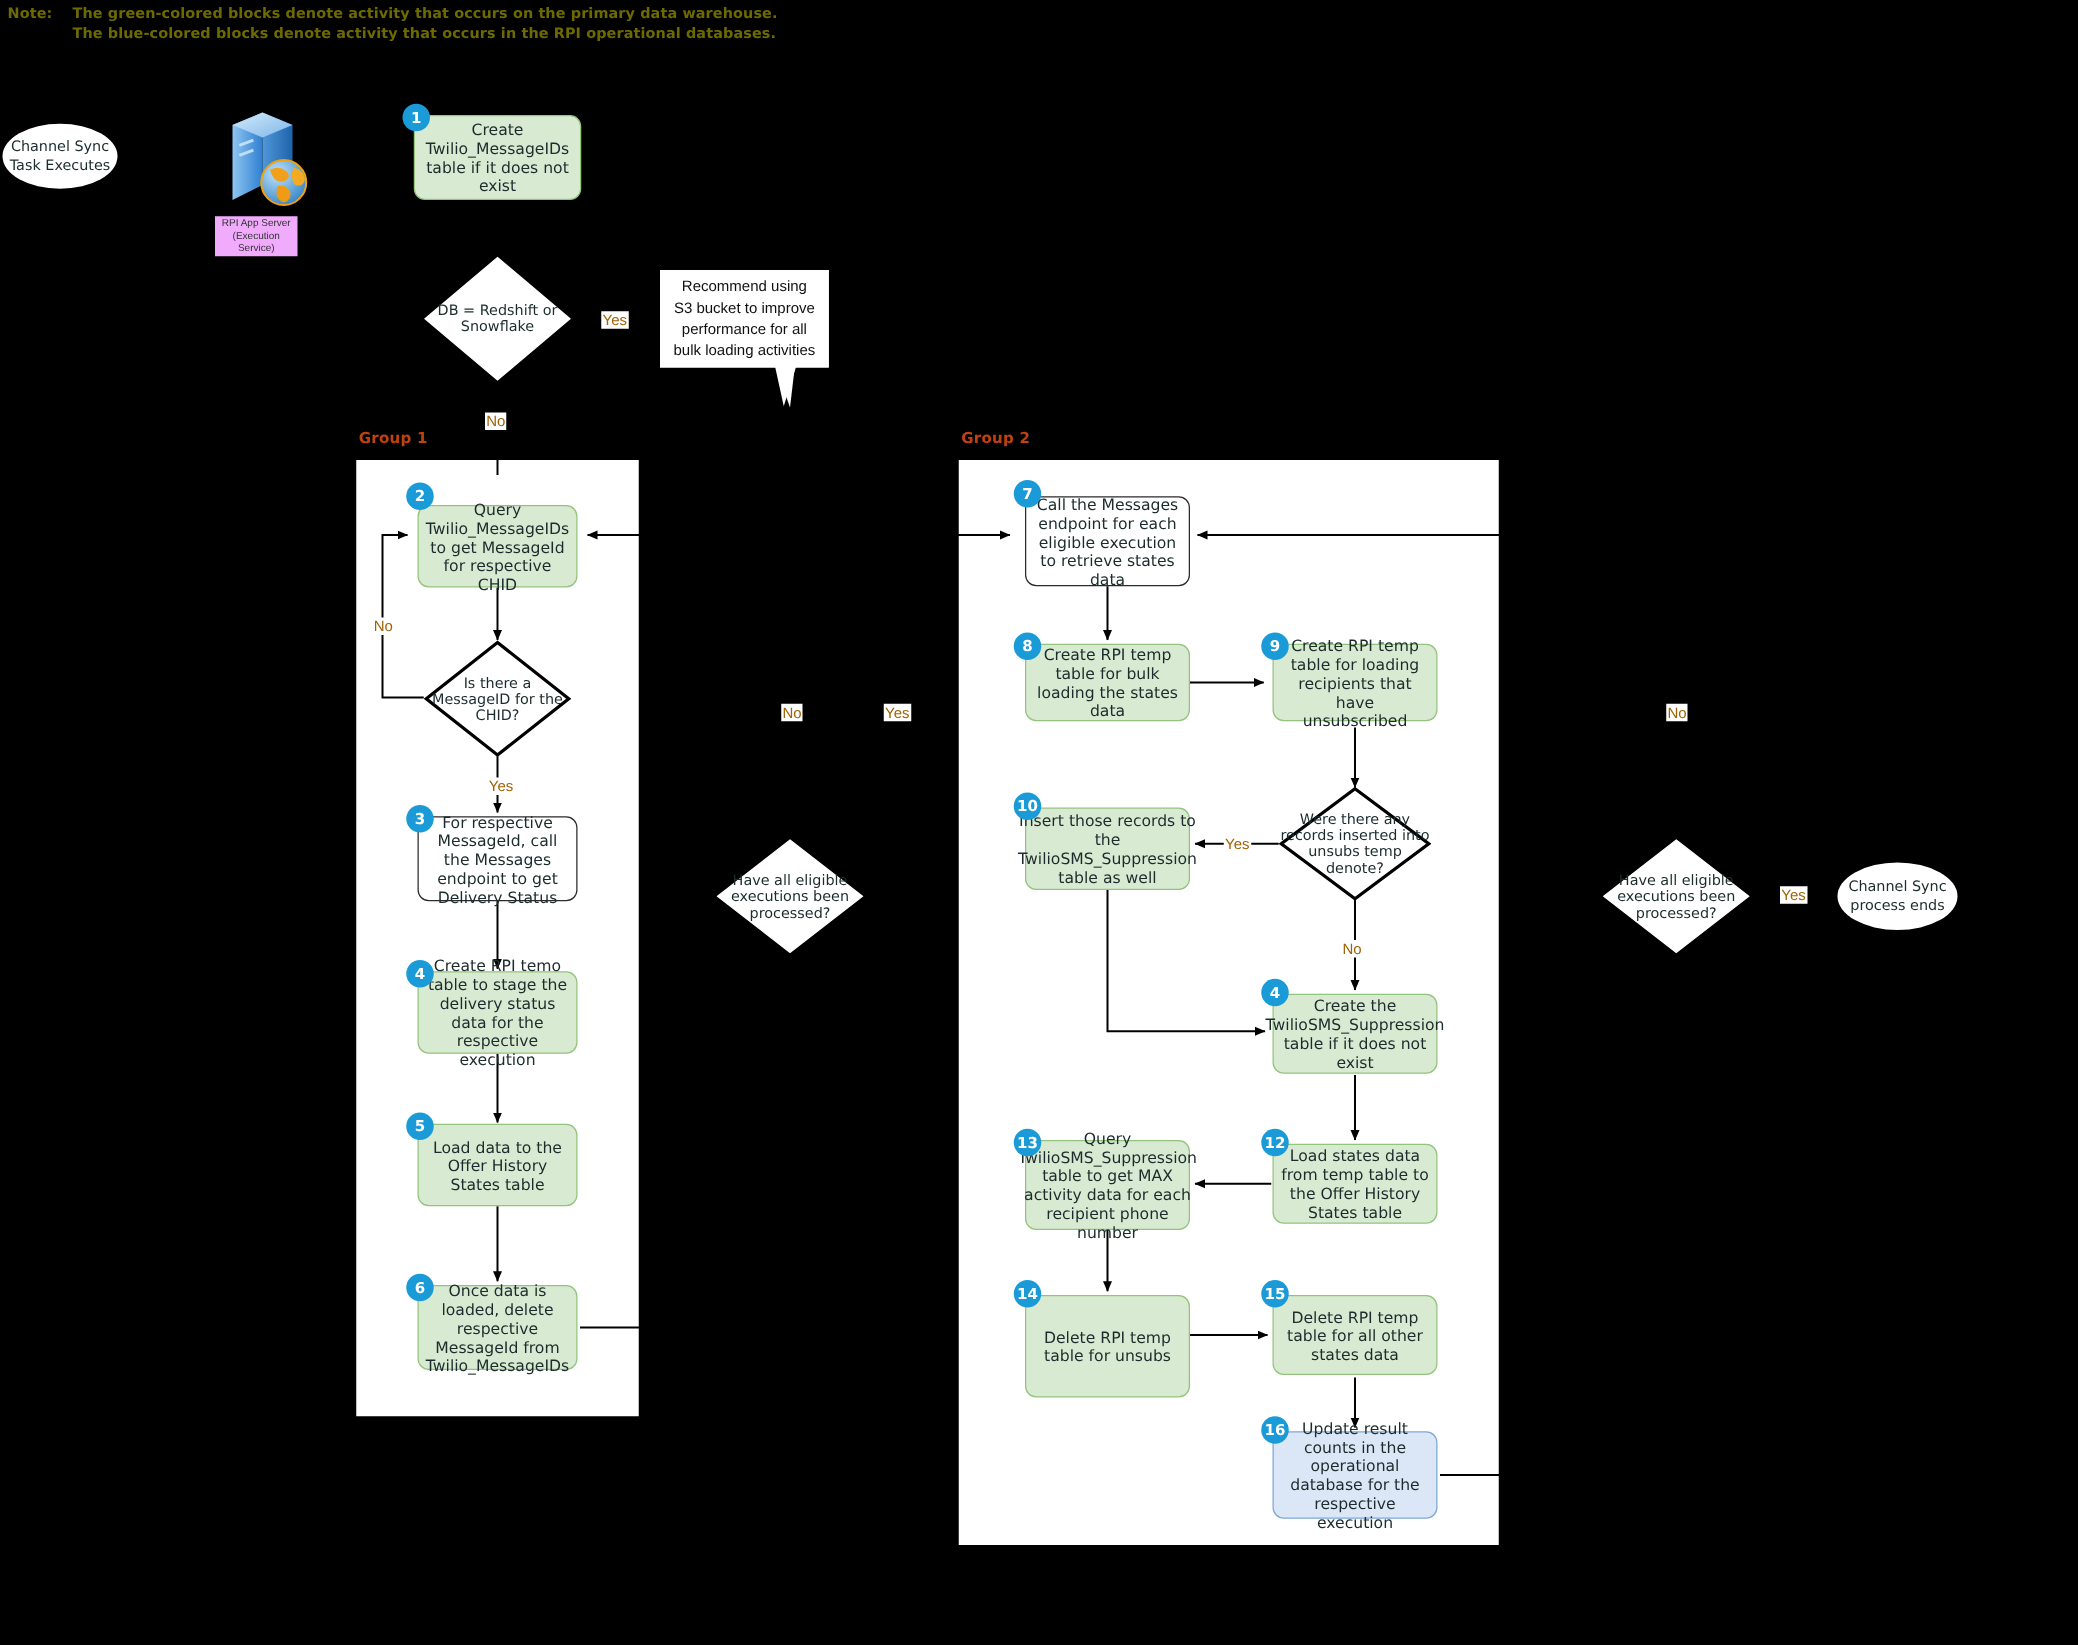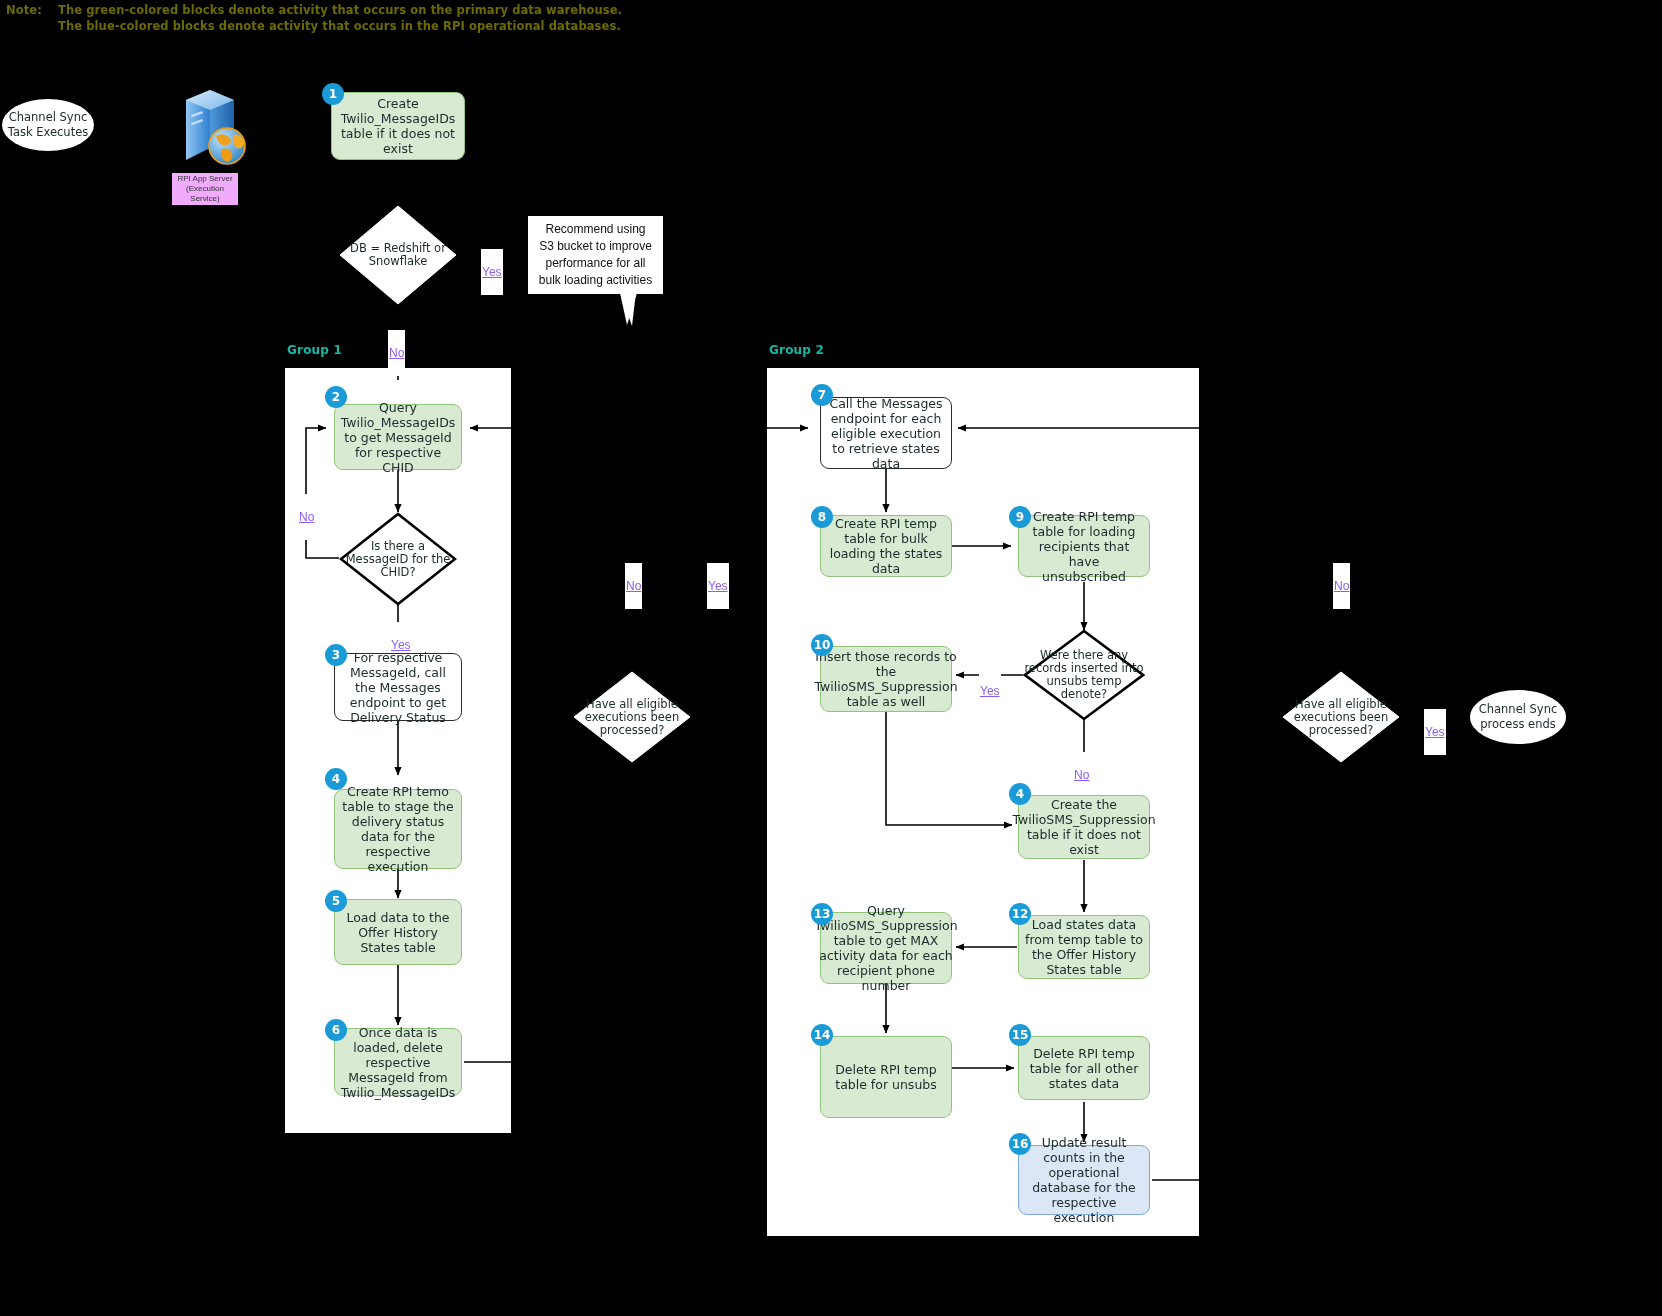"Yes" .edge-label { color: #8b5cf6 -> #a16207; padding: 16px 1px -> 0 1px; text-decoration: underline -> none }
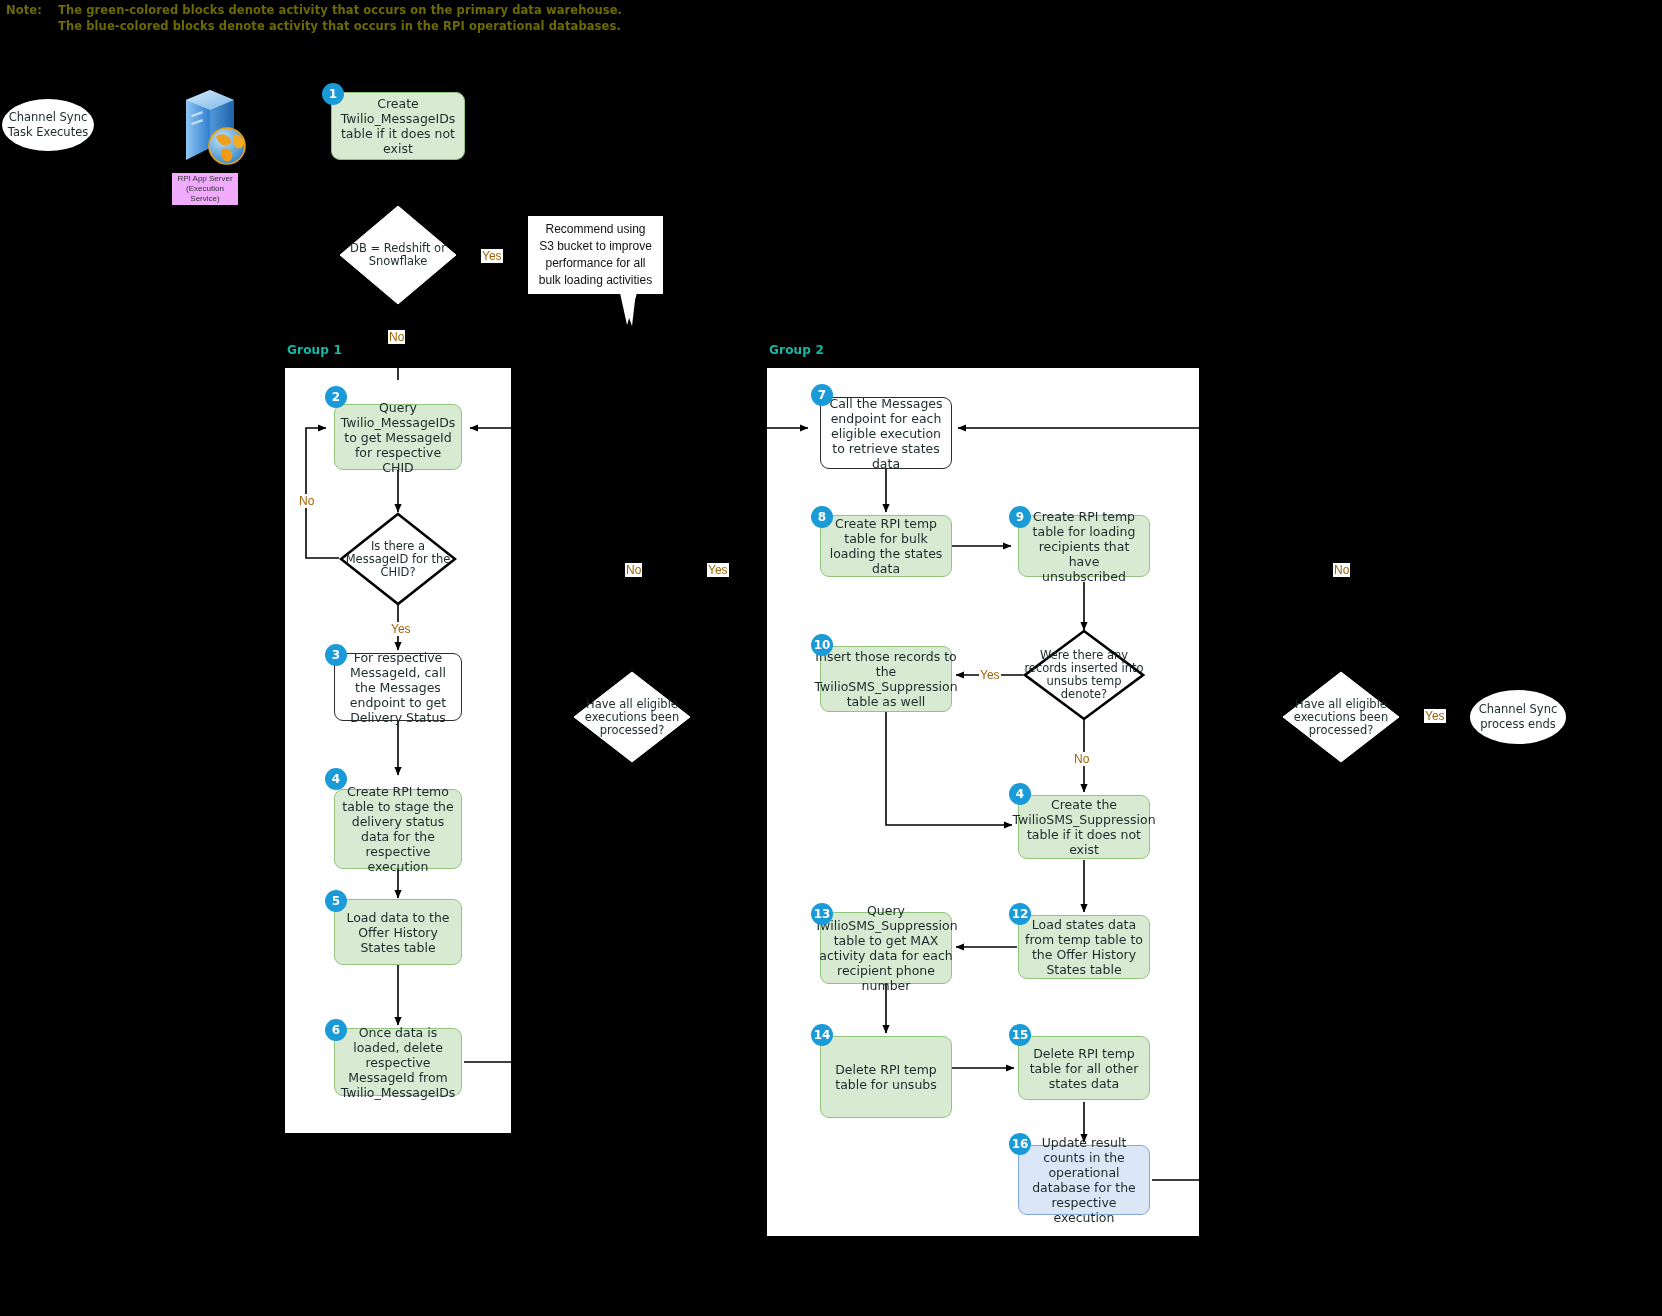"Group 1" .group-title { color: #14b8a6 -> #c2410c }
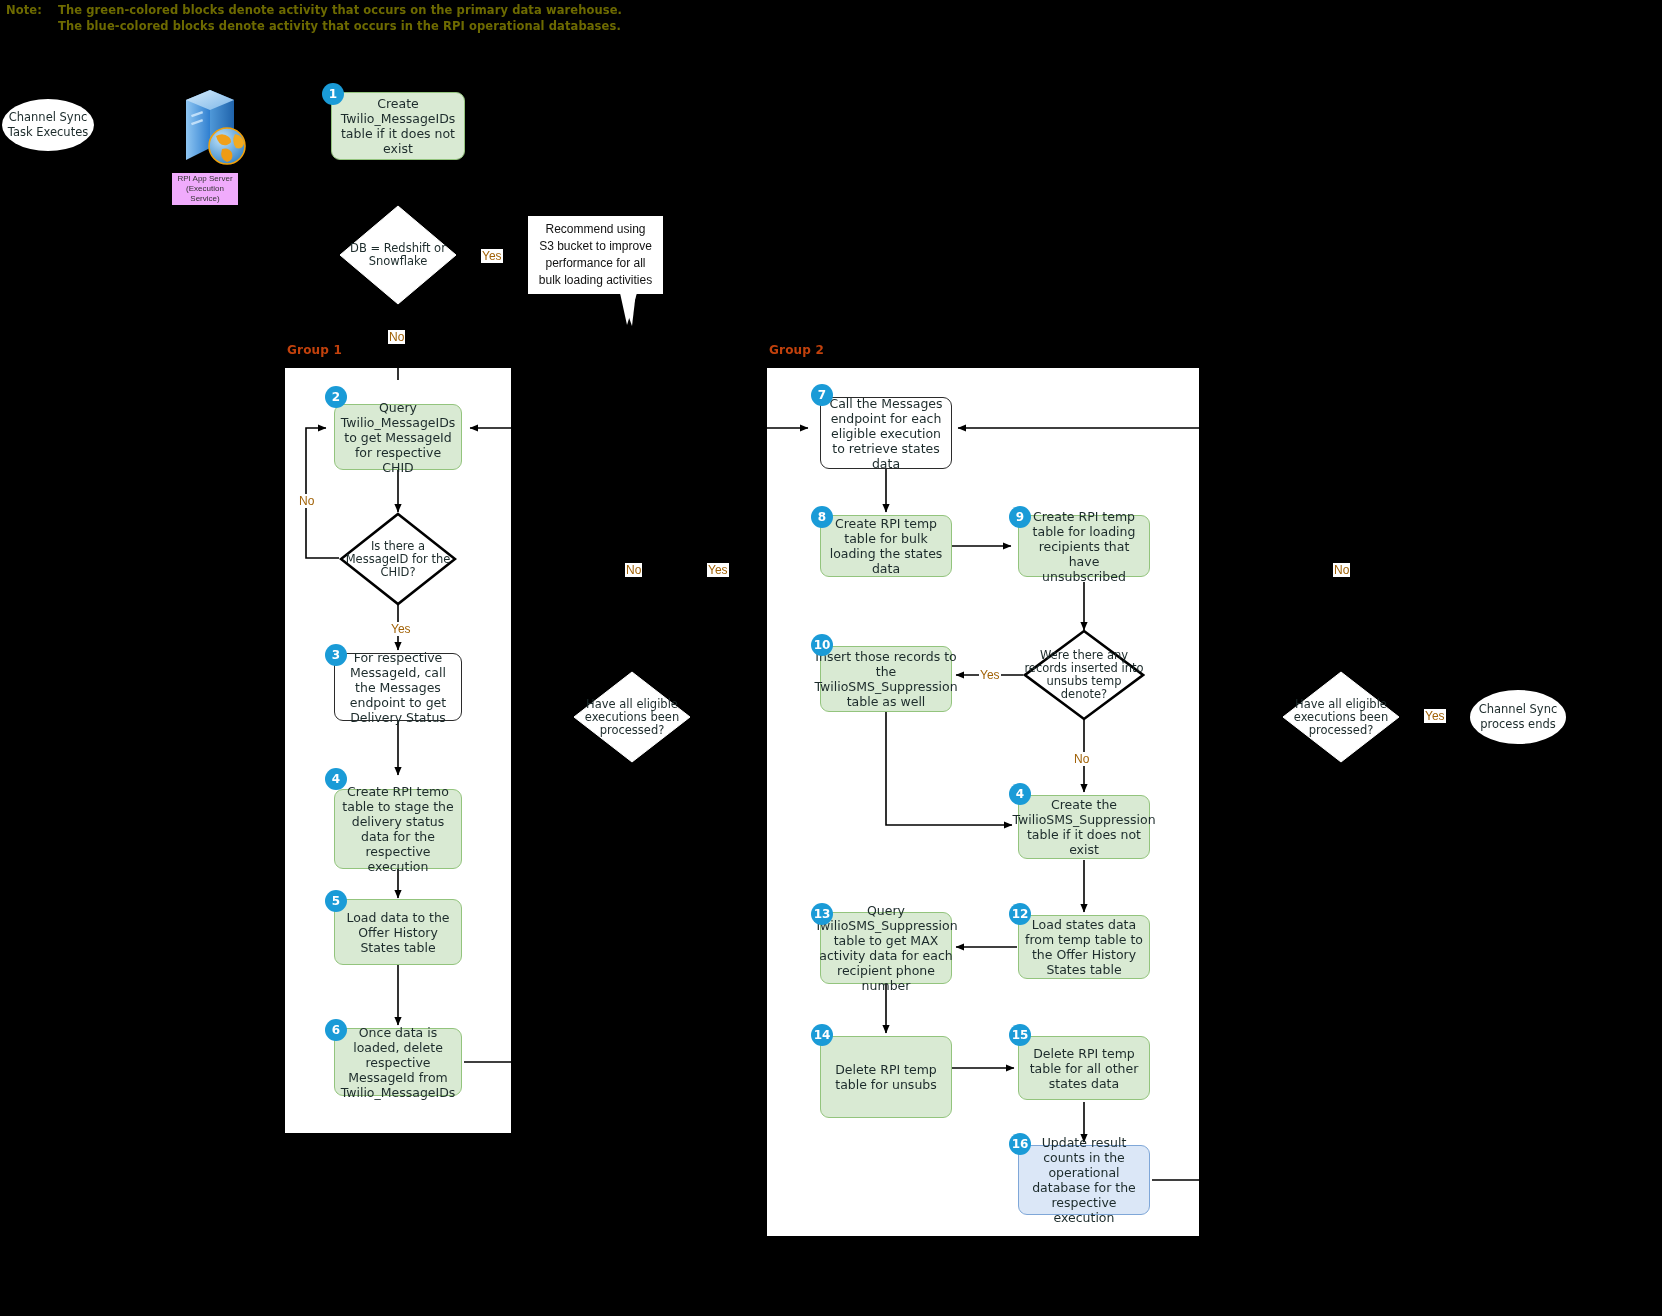"Create RPI temo table to" div.node { height: 80px -> 66px; margin-top: 12px -> none }
